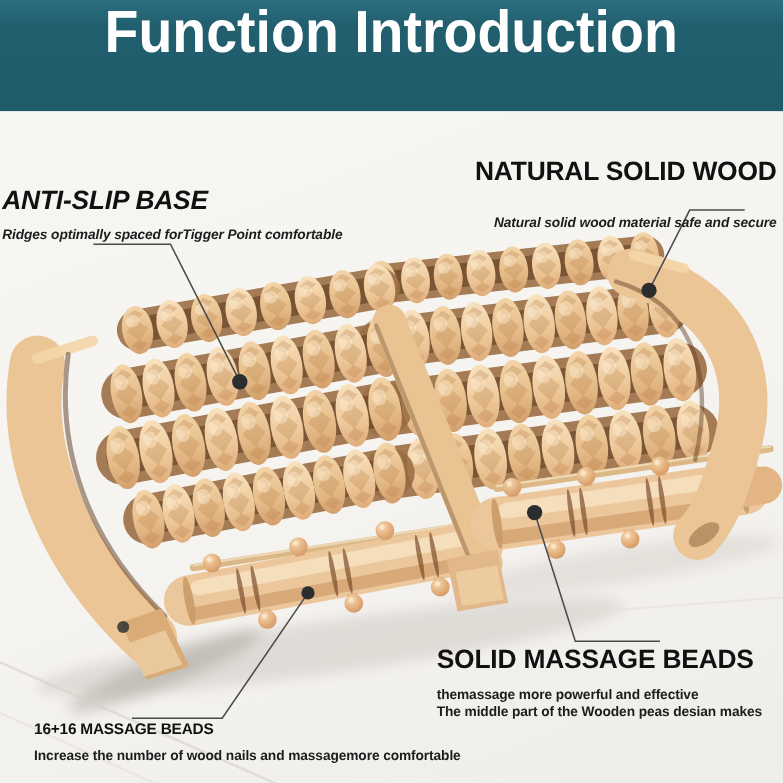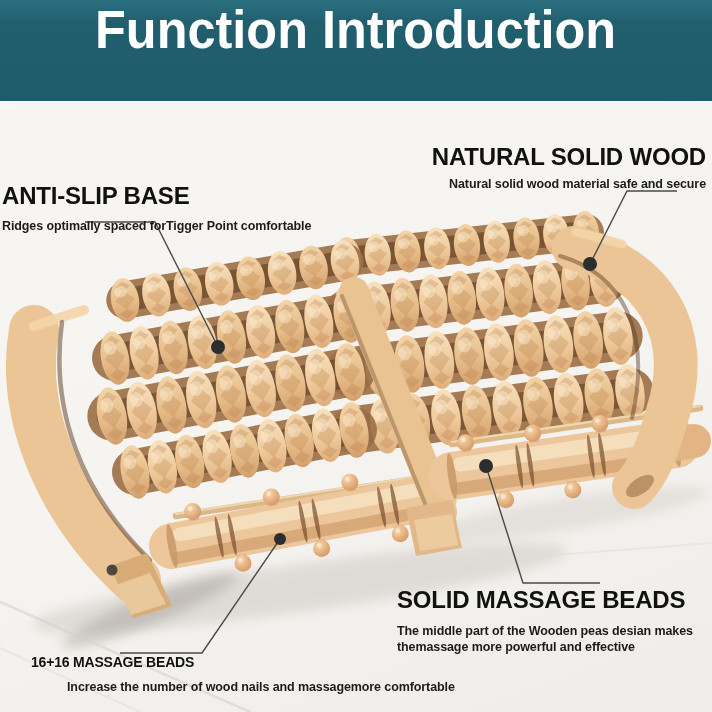"ANTI-SLIP BASE" #co-anti { font-style: none -> italic; top: 182px -> 169px }
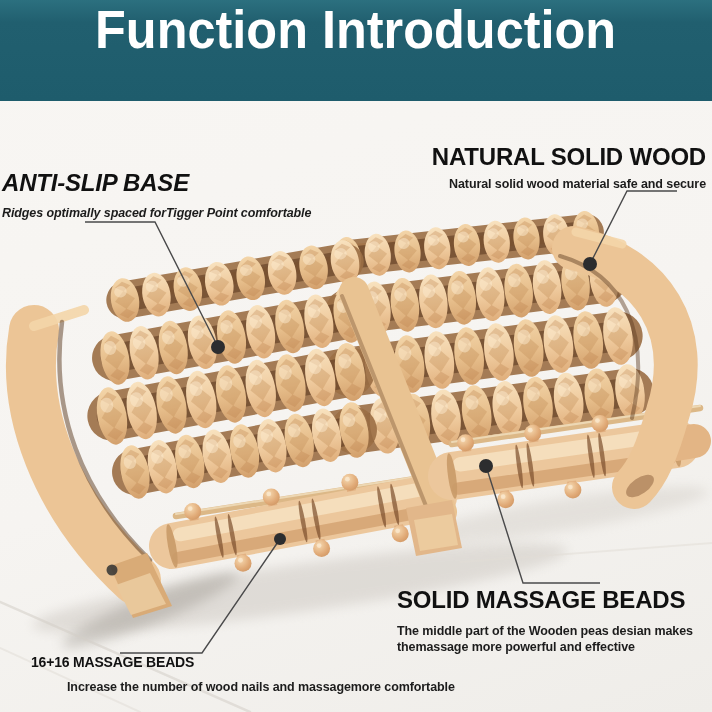"Natural solid wood material safe" #co-natural .co-desc { font-style: none -> italic; margin-top: 6px -> 24px }
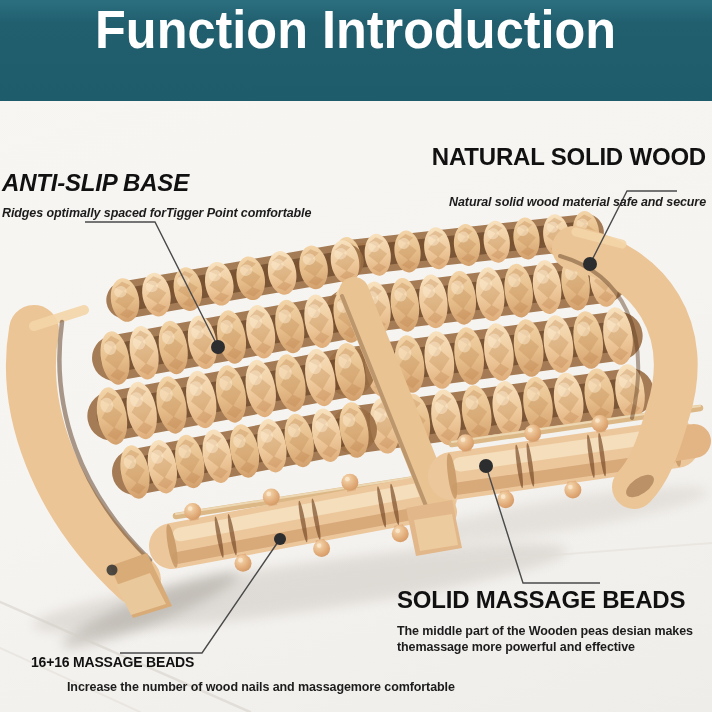"The middle part of the" div { order: before "themassage more powerful and effective" -> after "themassage more powerful and effective" }
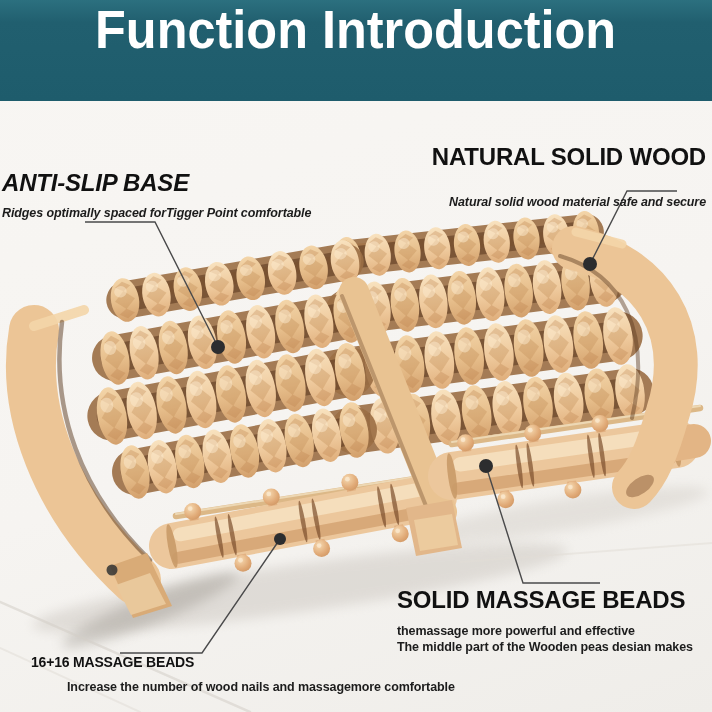"Increase the number of wood" #co-beads16 .co-desc { margin-left: 36px -> none }
